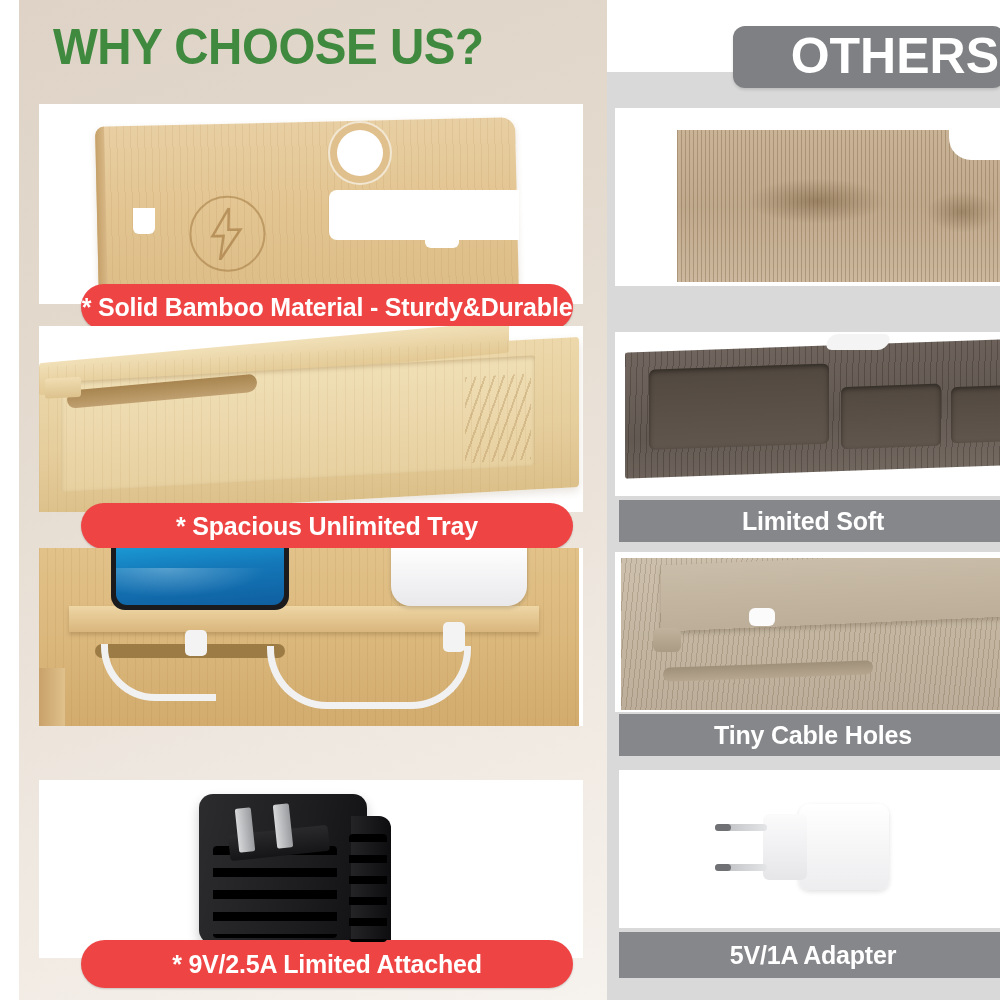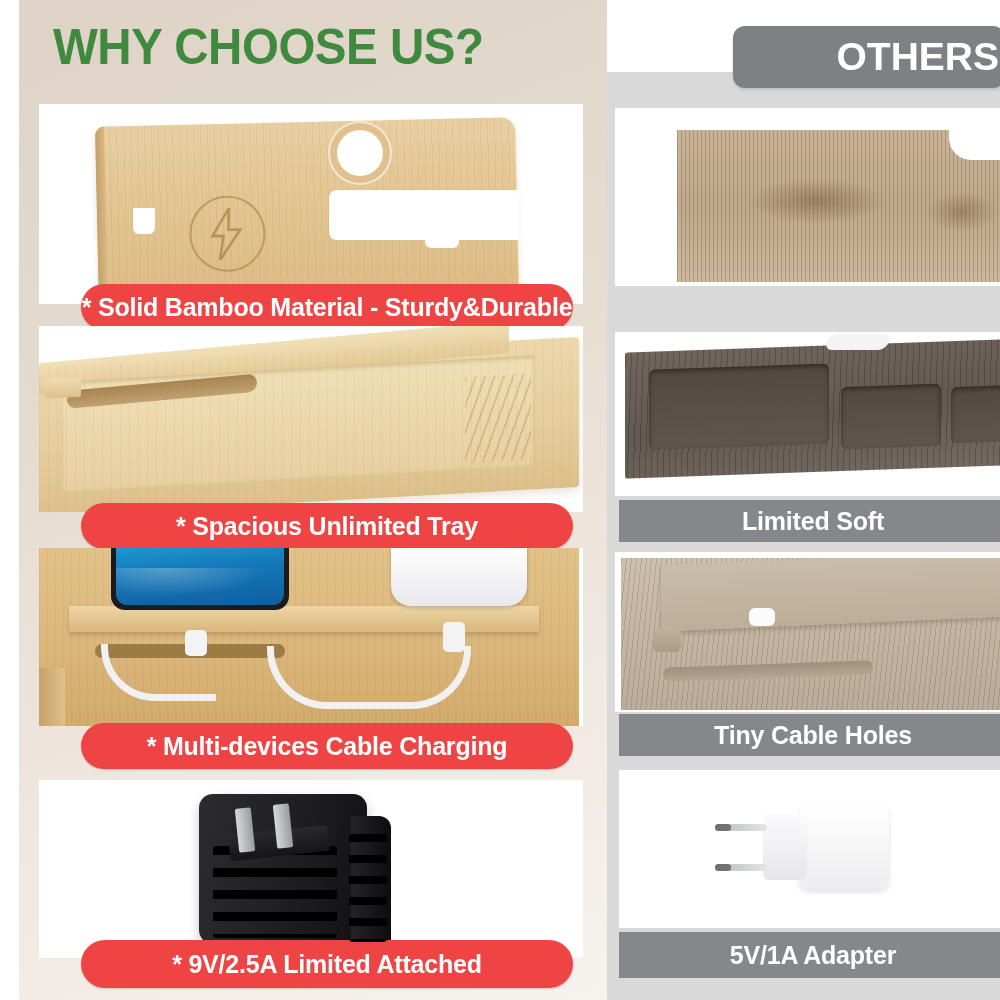"OTHERS" .title-right-badge span { font-size: 39px -> 50px }
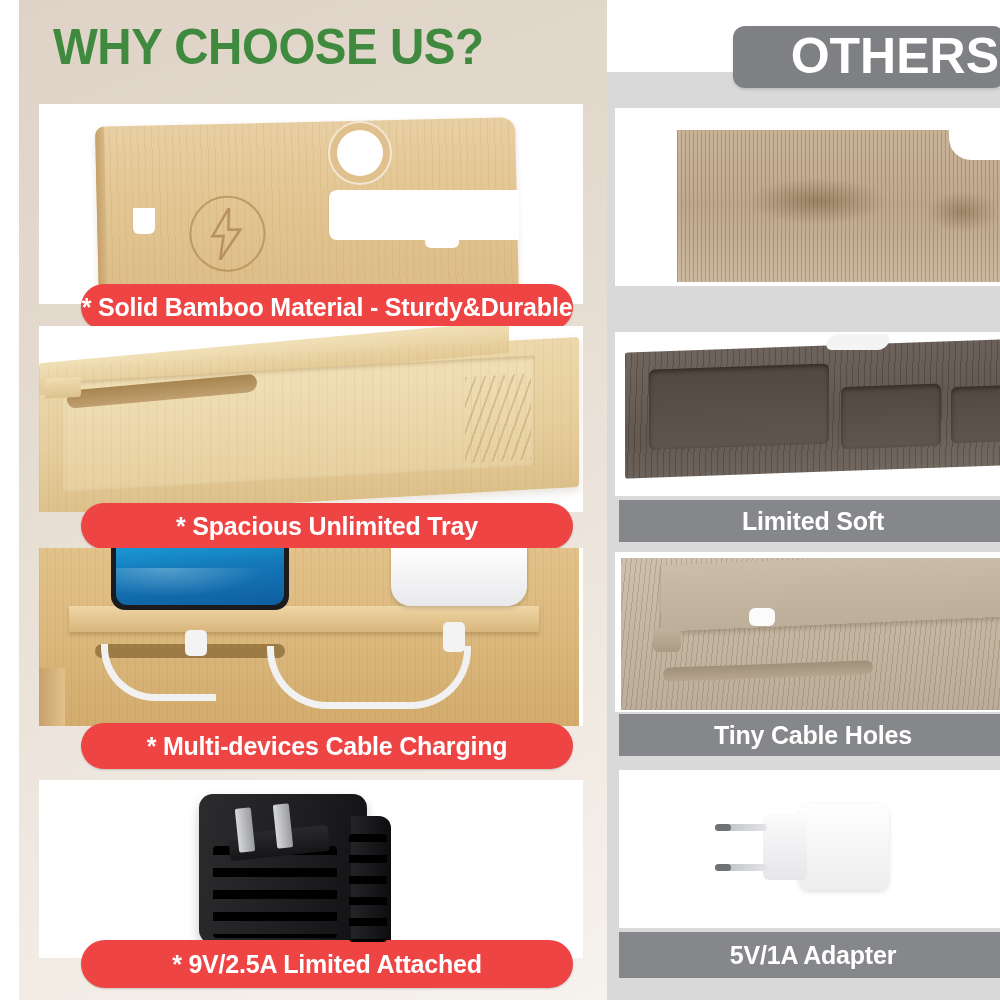"* Multi-devices Cable Charging" div.pill-green { html: <div> <span>* Multi-devices Cable Charging</span> </div> -> none }
